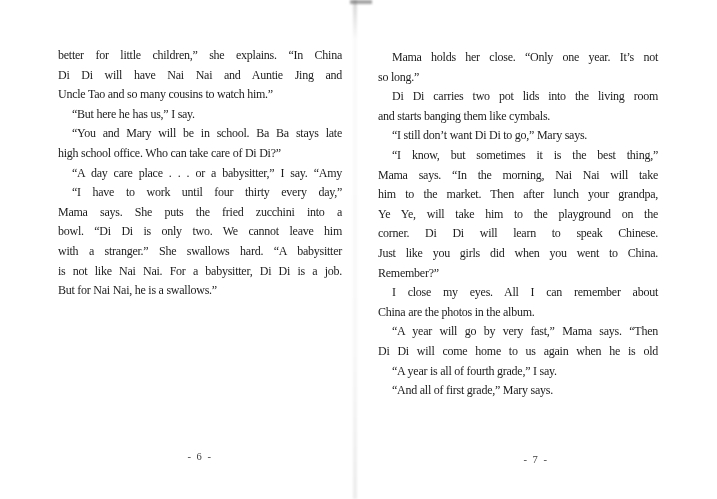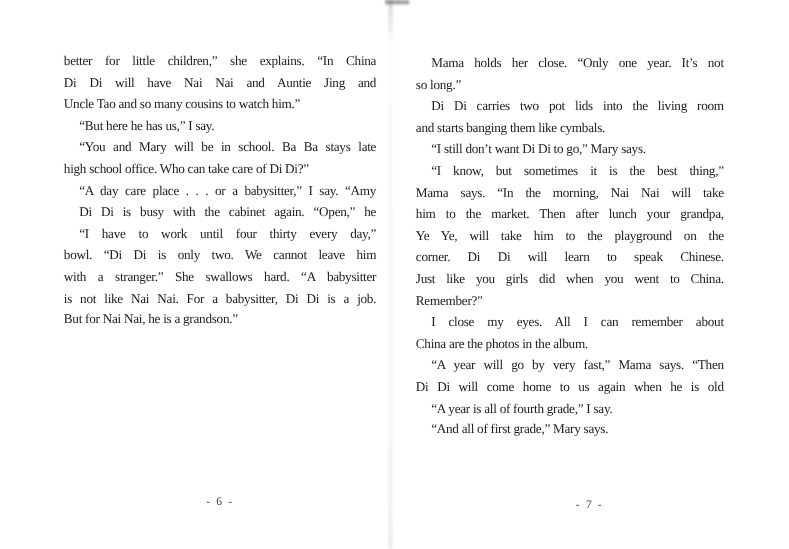"Di Di is busy with" div.line { html: <div>Di Di is busy with the cabinet again. “Open,” he</div> -> none }
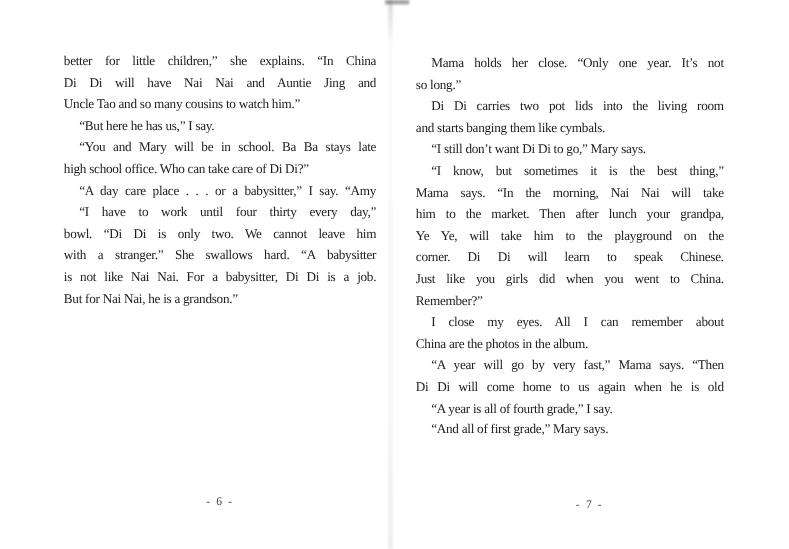"Mama says. She puts the" div.line { html: none -> <div>Mama says. She puts the fried zucchini into a</div> }
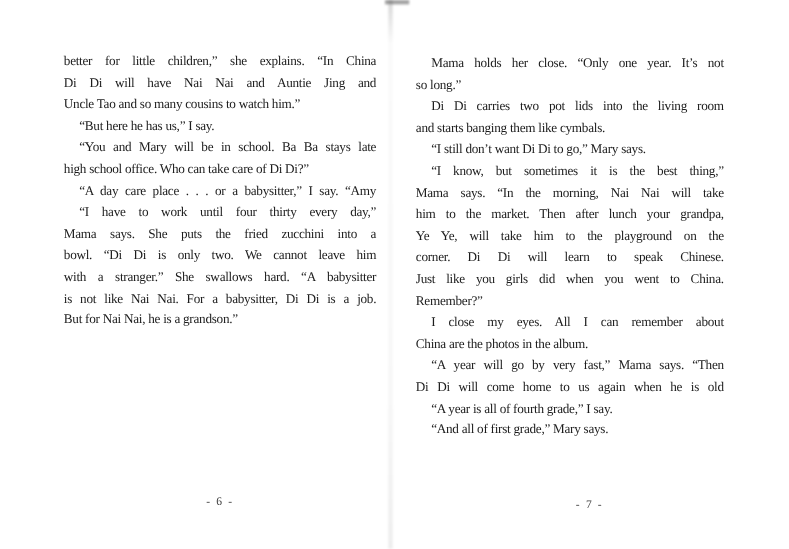"But for Nai Nai, he" div.line { text: grandson -> swallows }
